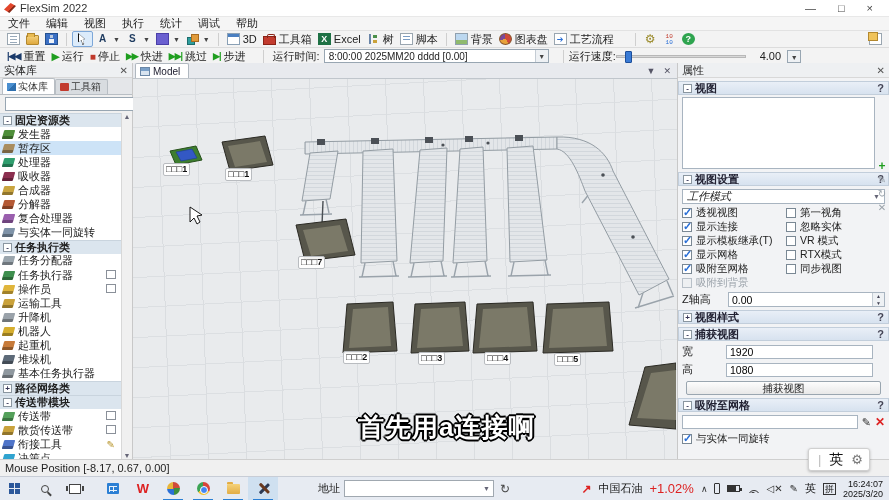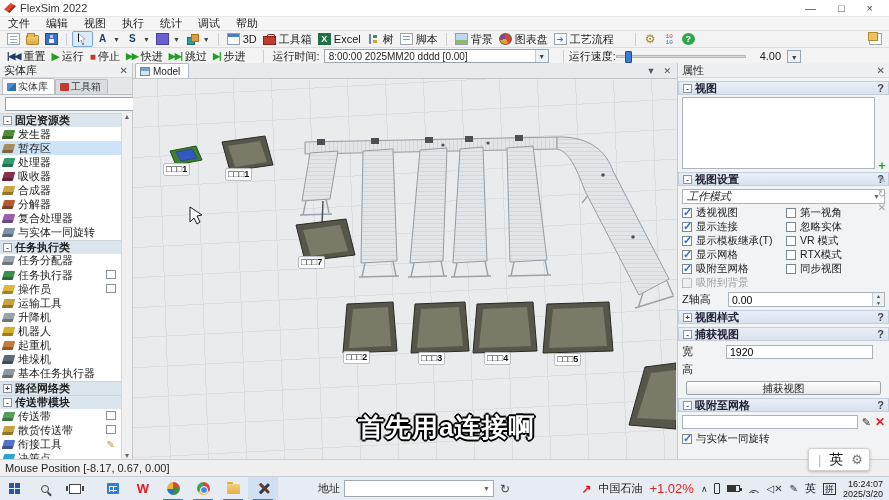"1080" input { html: none -> <input> }
